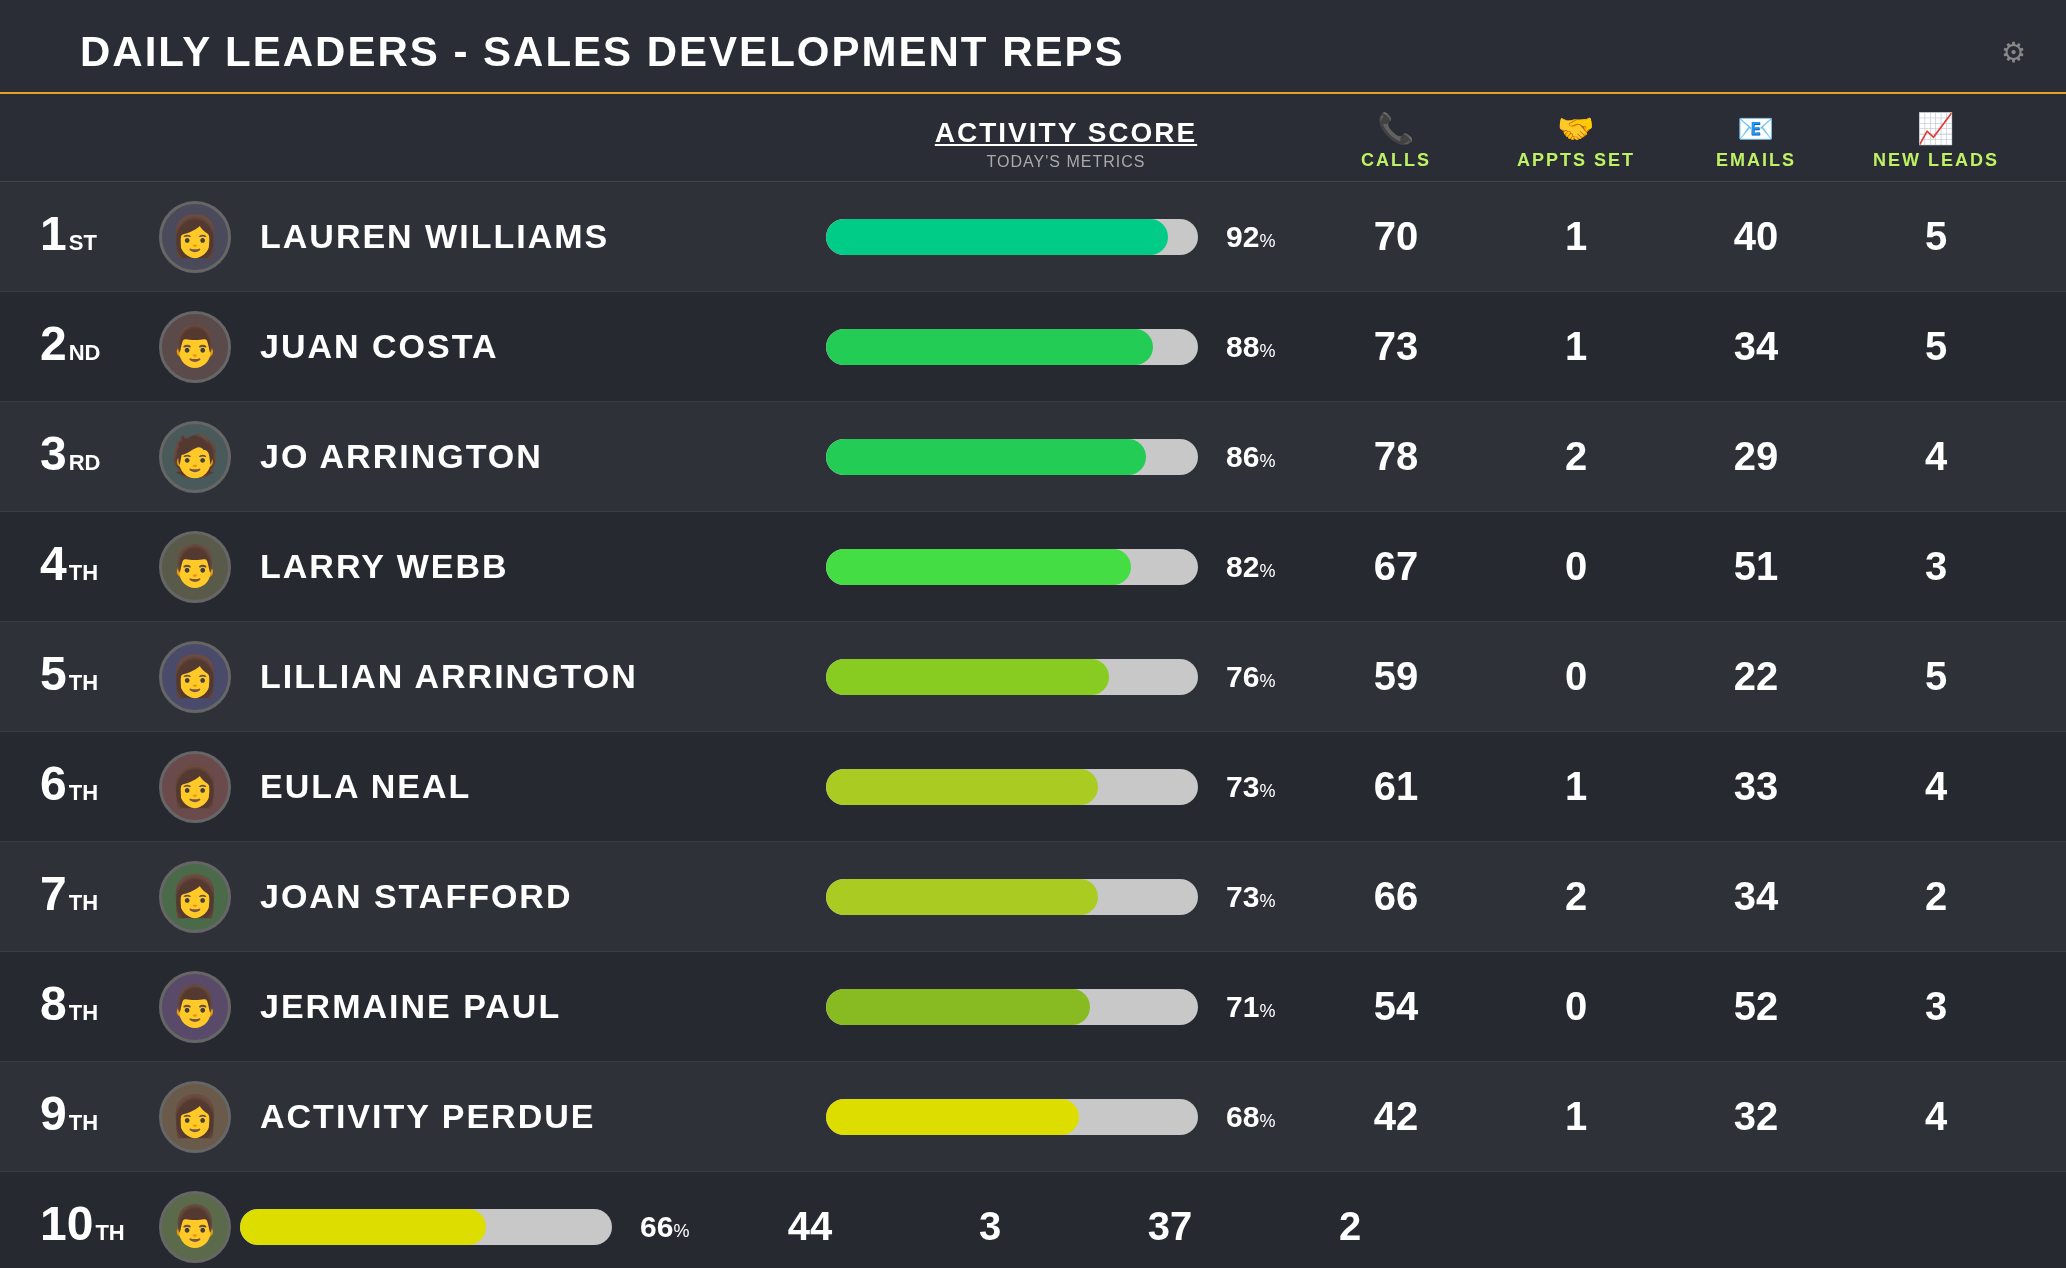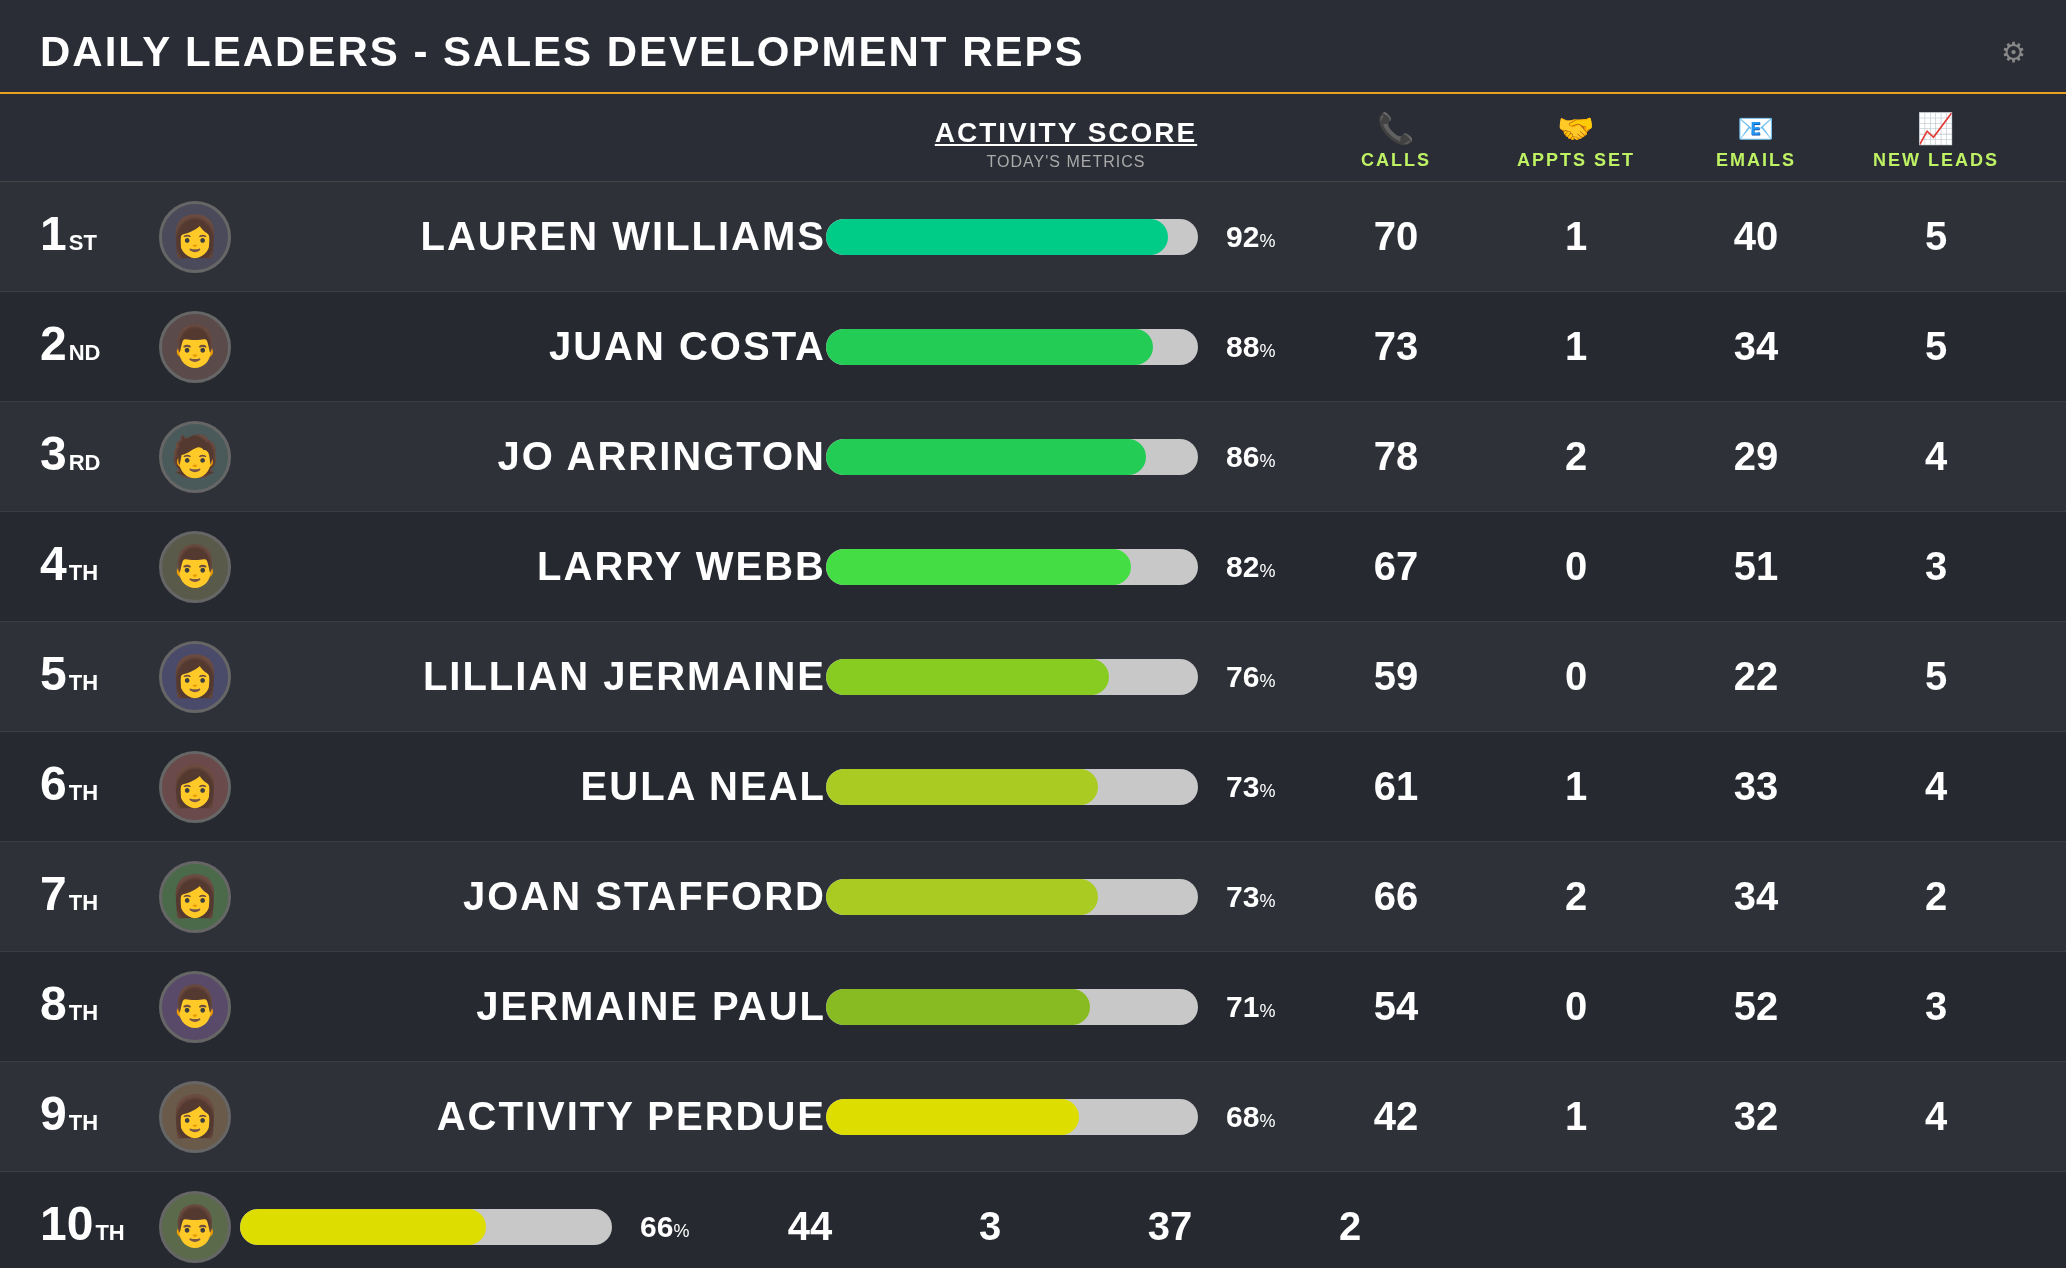"DAILY LEADERS - SALES DEVELOPMENT" .header-title { margin-left: none -> 40px }
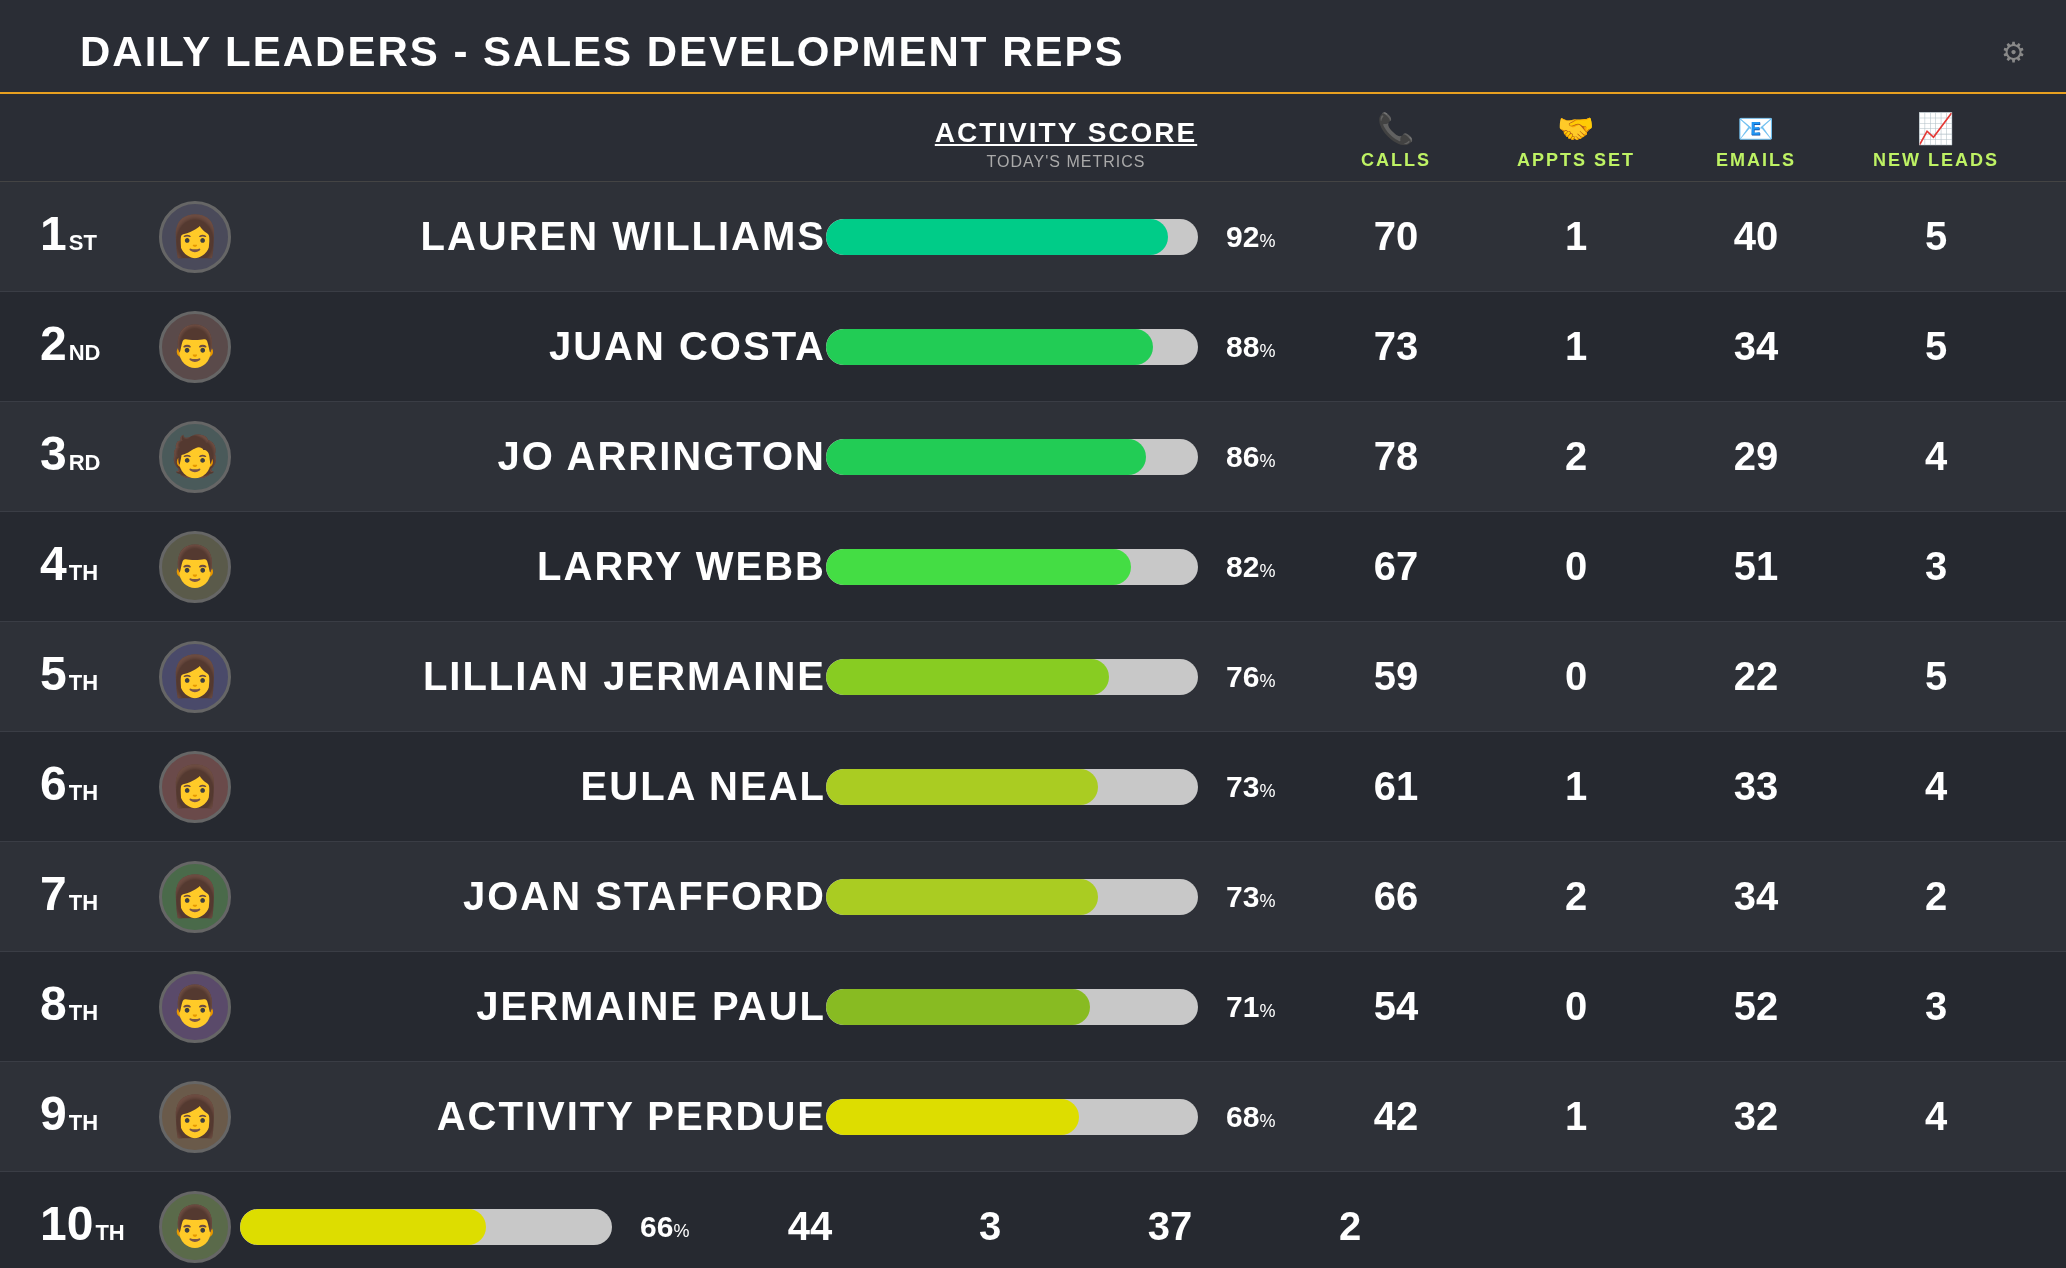"LAUREN WILLIAMS" .name-cell { font-size: 40px -> 34px; text-align: right -> none }
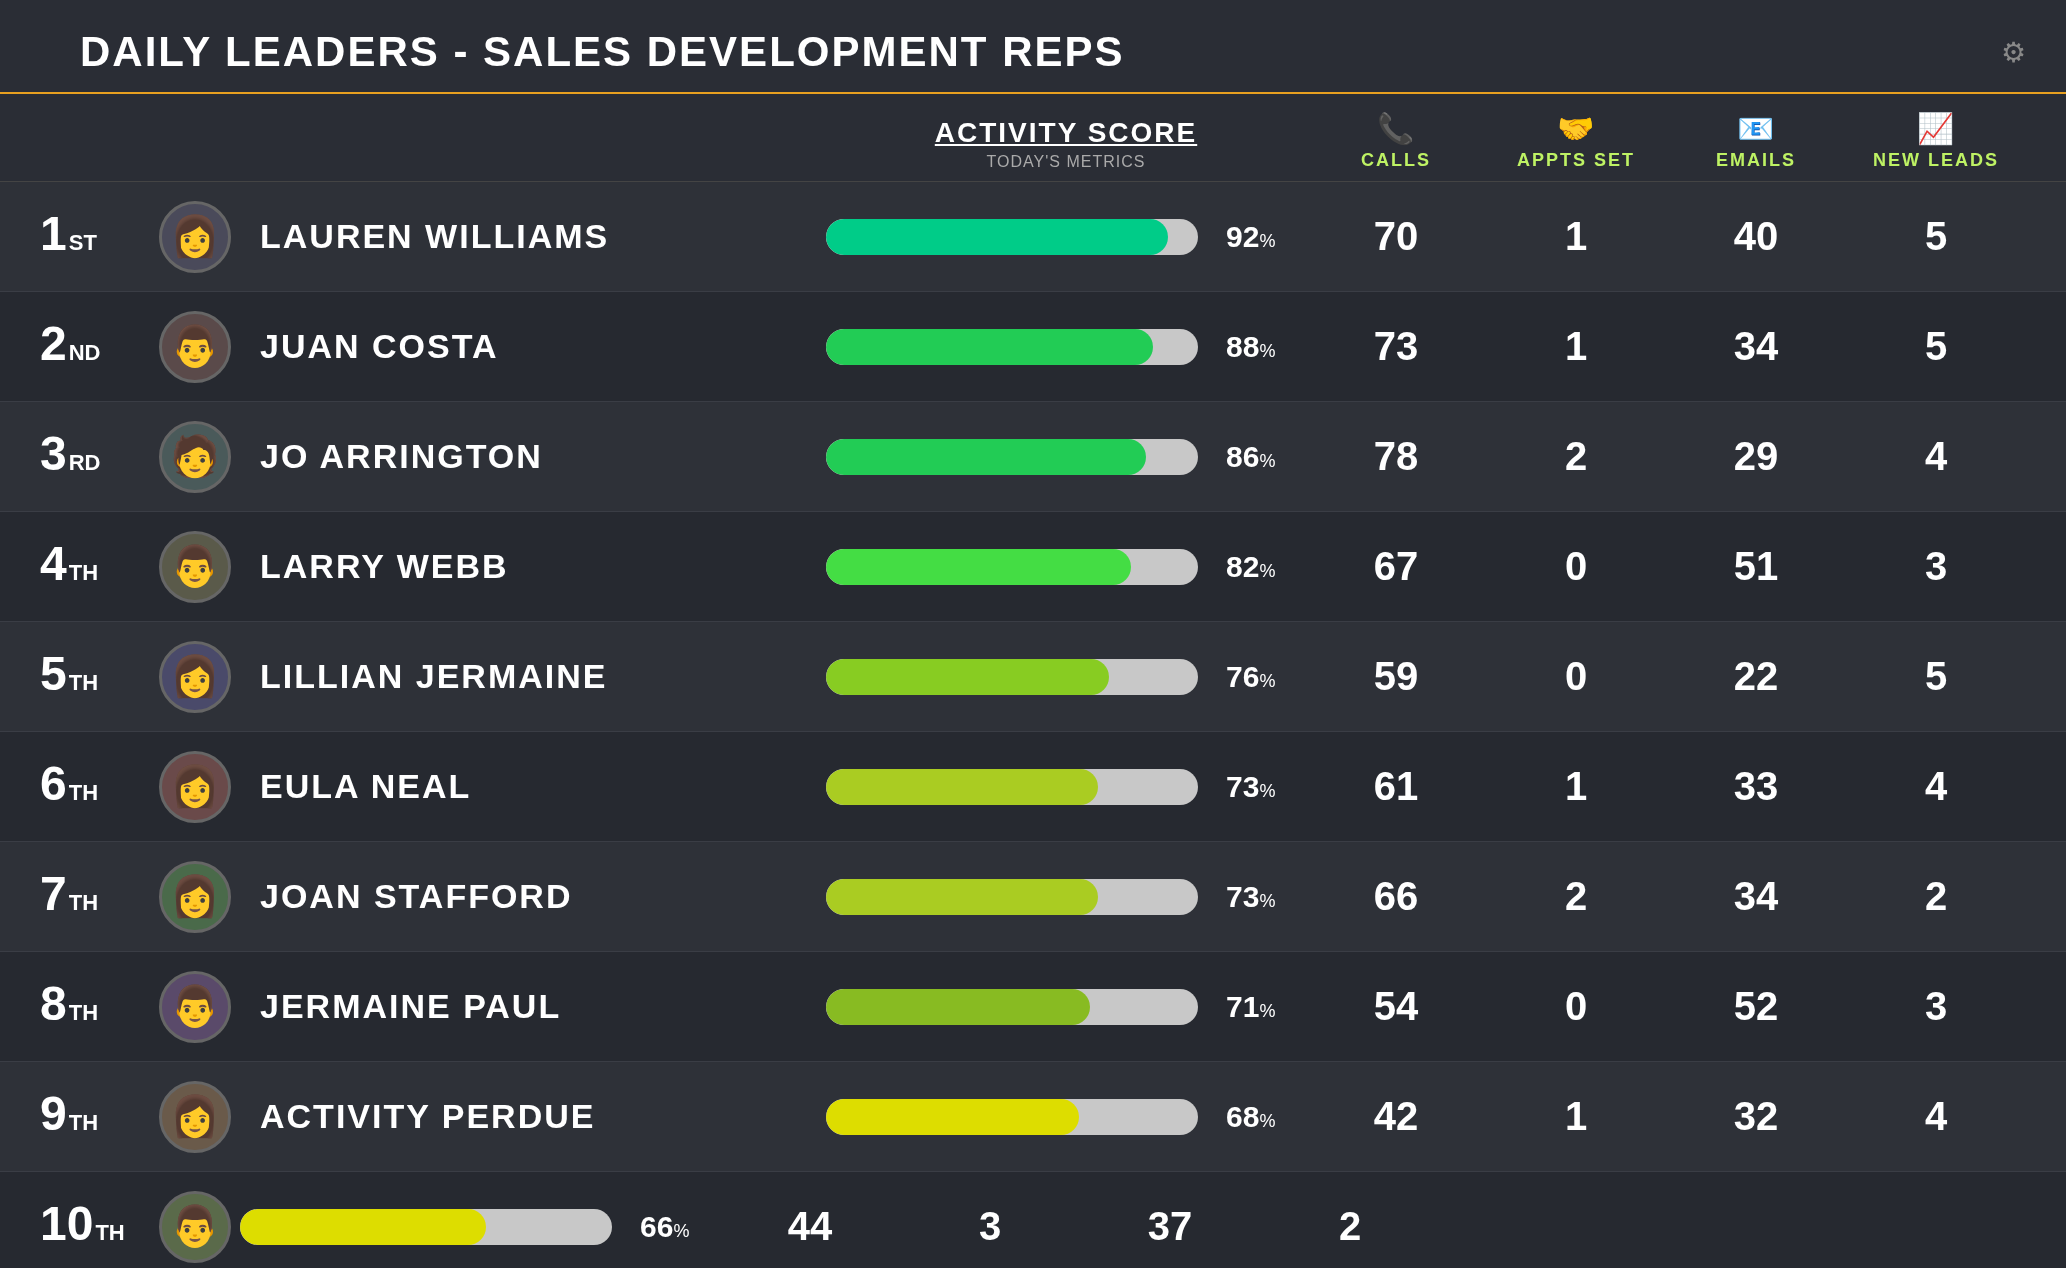"LILLIAN JERMAINE" div.name-cell { text: JERMAINE -> ARRINGTON }
